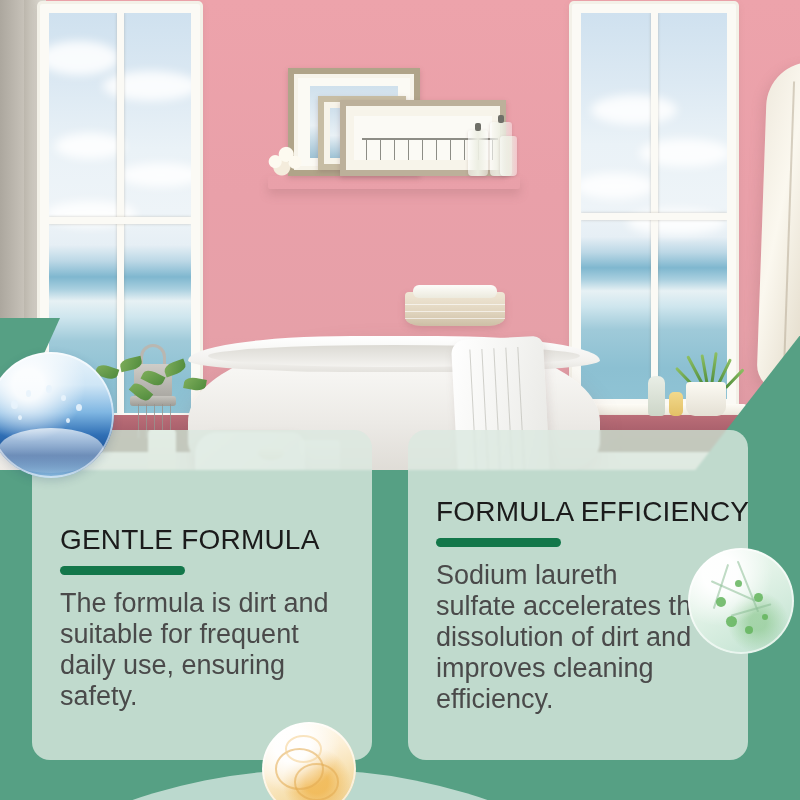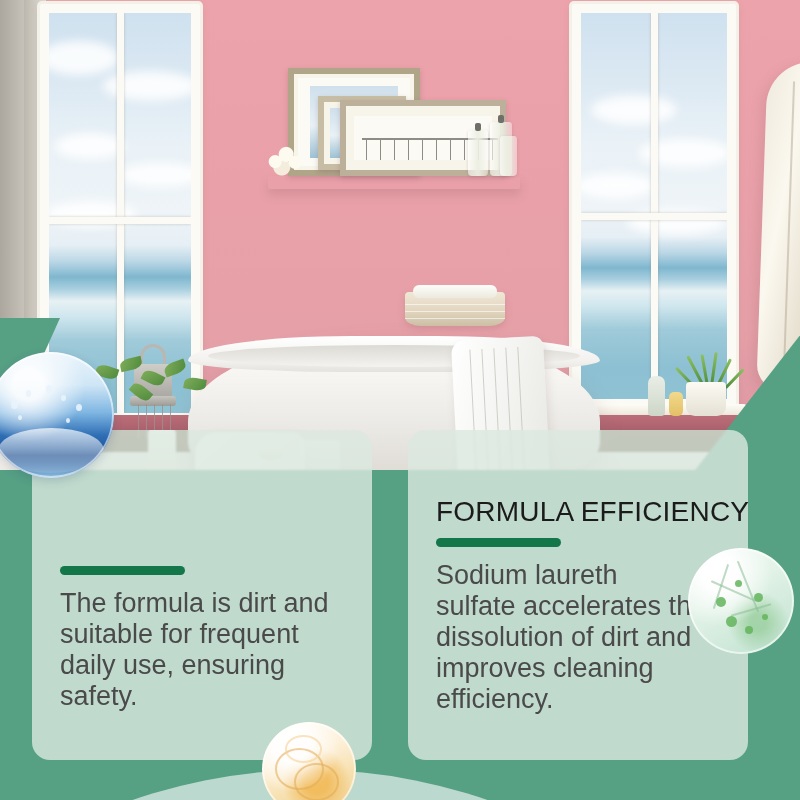"GENTLE FORMULA" div.card-title { html: none -> <div>GENTLE FORMULA</div> }
